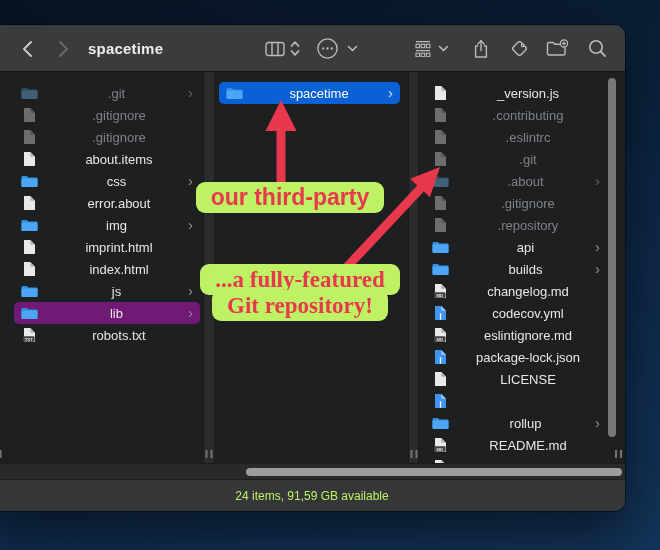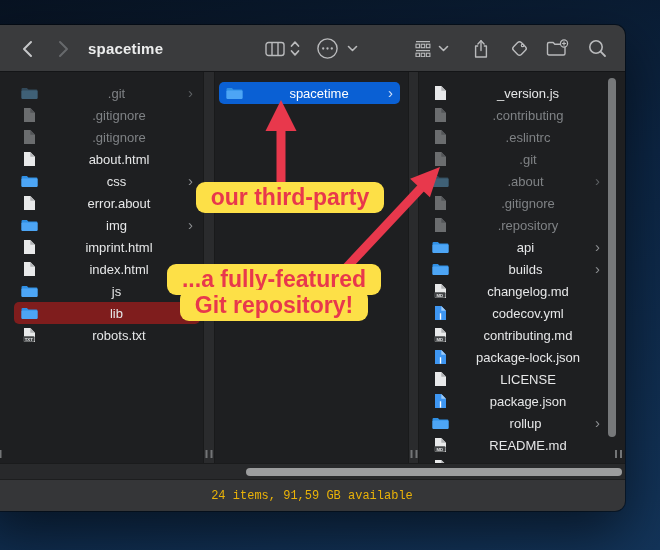"about.html" span.lbl { text: about.html -> about.items }
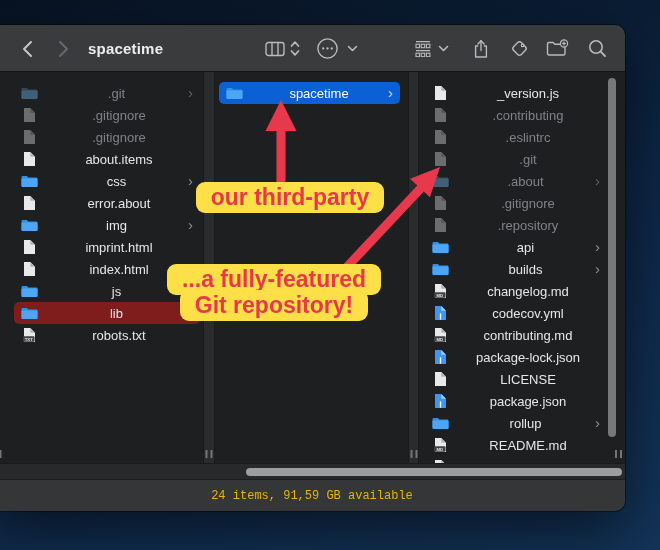"our third-party" .note span { background: #fde047 -> #bef264 }
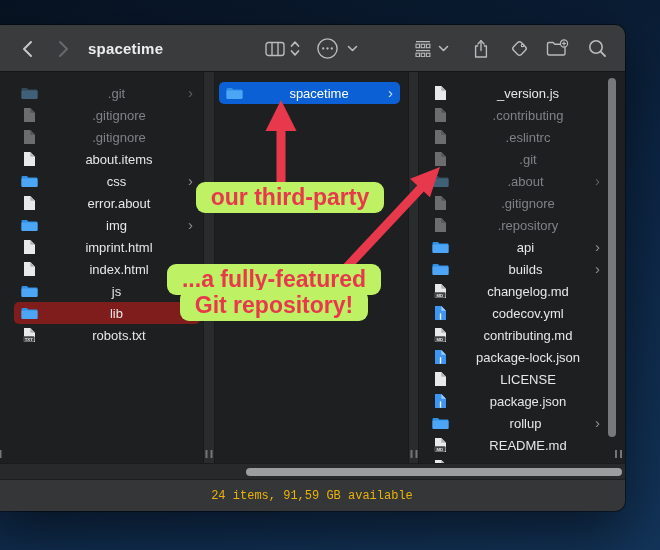"...a fully-featured" .note2 { font-family: none -> Liberation Serif, serif; left: 129px -> 155px }
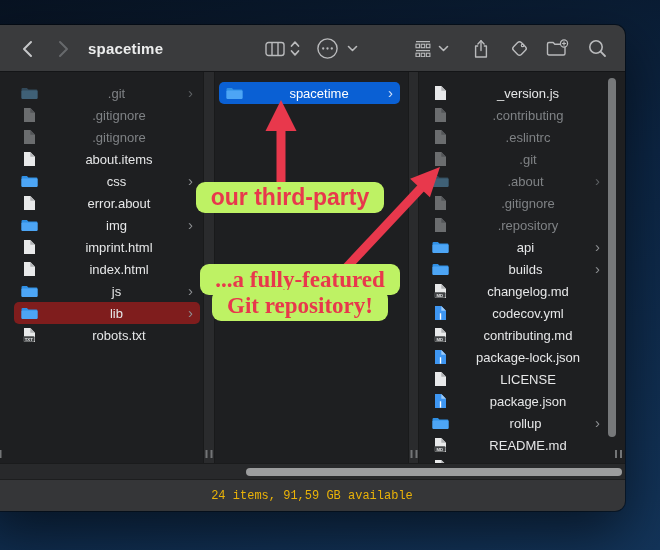"lib" .row.sel-gray { background: #7f1d1d -> #701a75 }
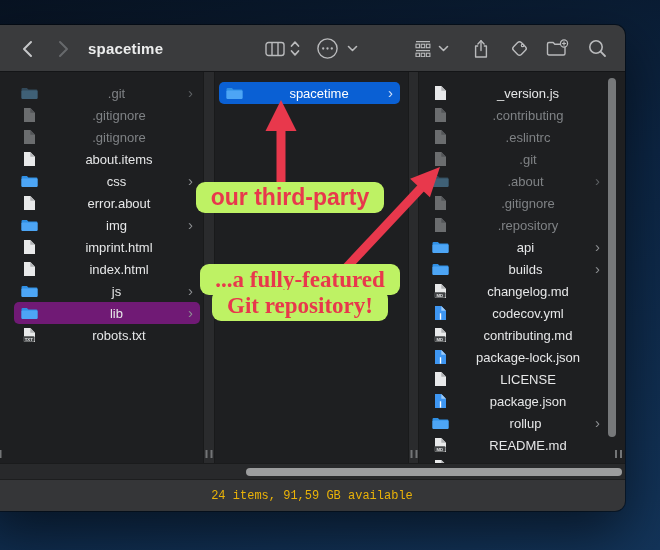"contributing.md" span.lbl { text: contributing.md -> eslintignore.md }
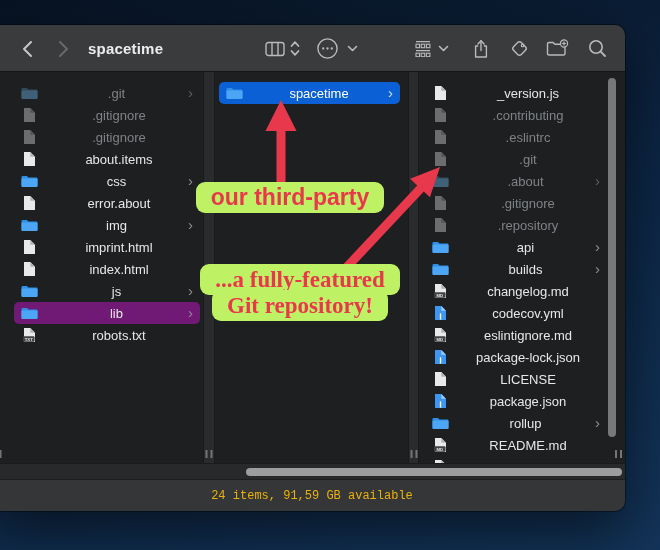"package.json" span.lbl { html: <span>package.json</span> -> none }
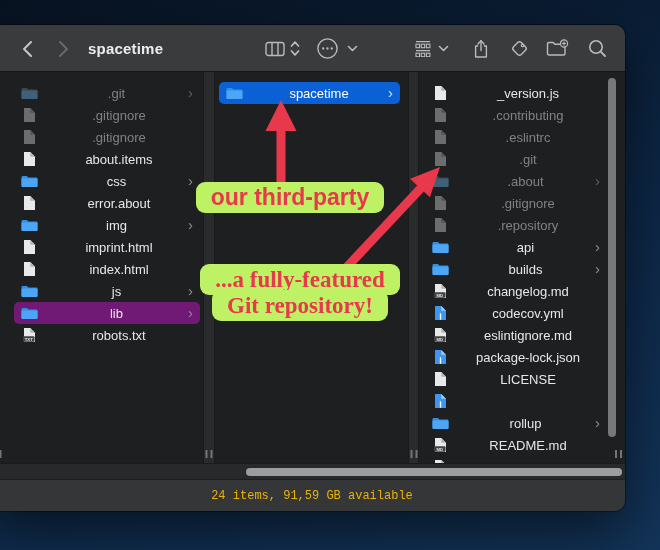"24 items, 91,59 GB available" .statusbar span { color: #eab308 -> #bef264; font-family: Liberation Mono, monospace -> none }
